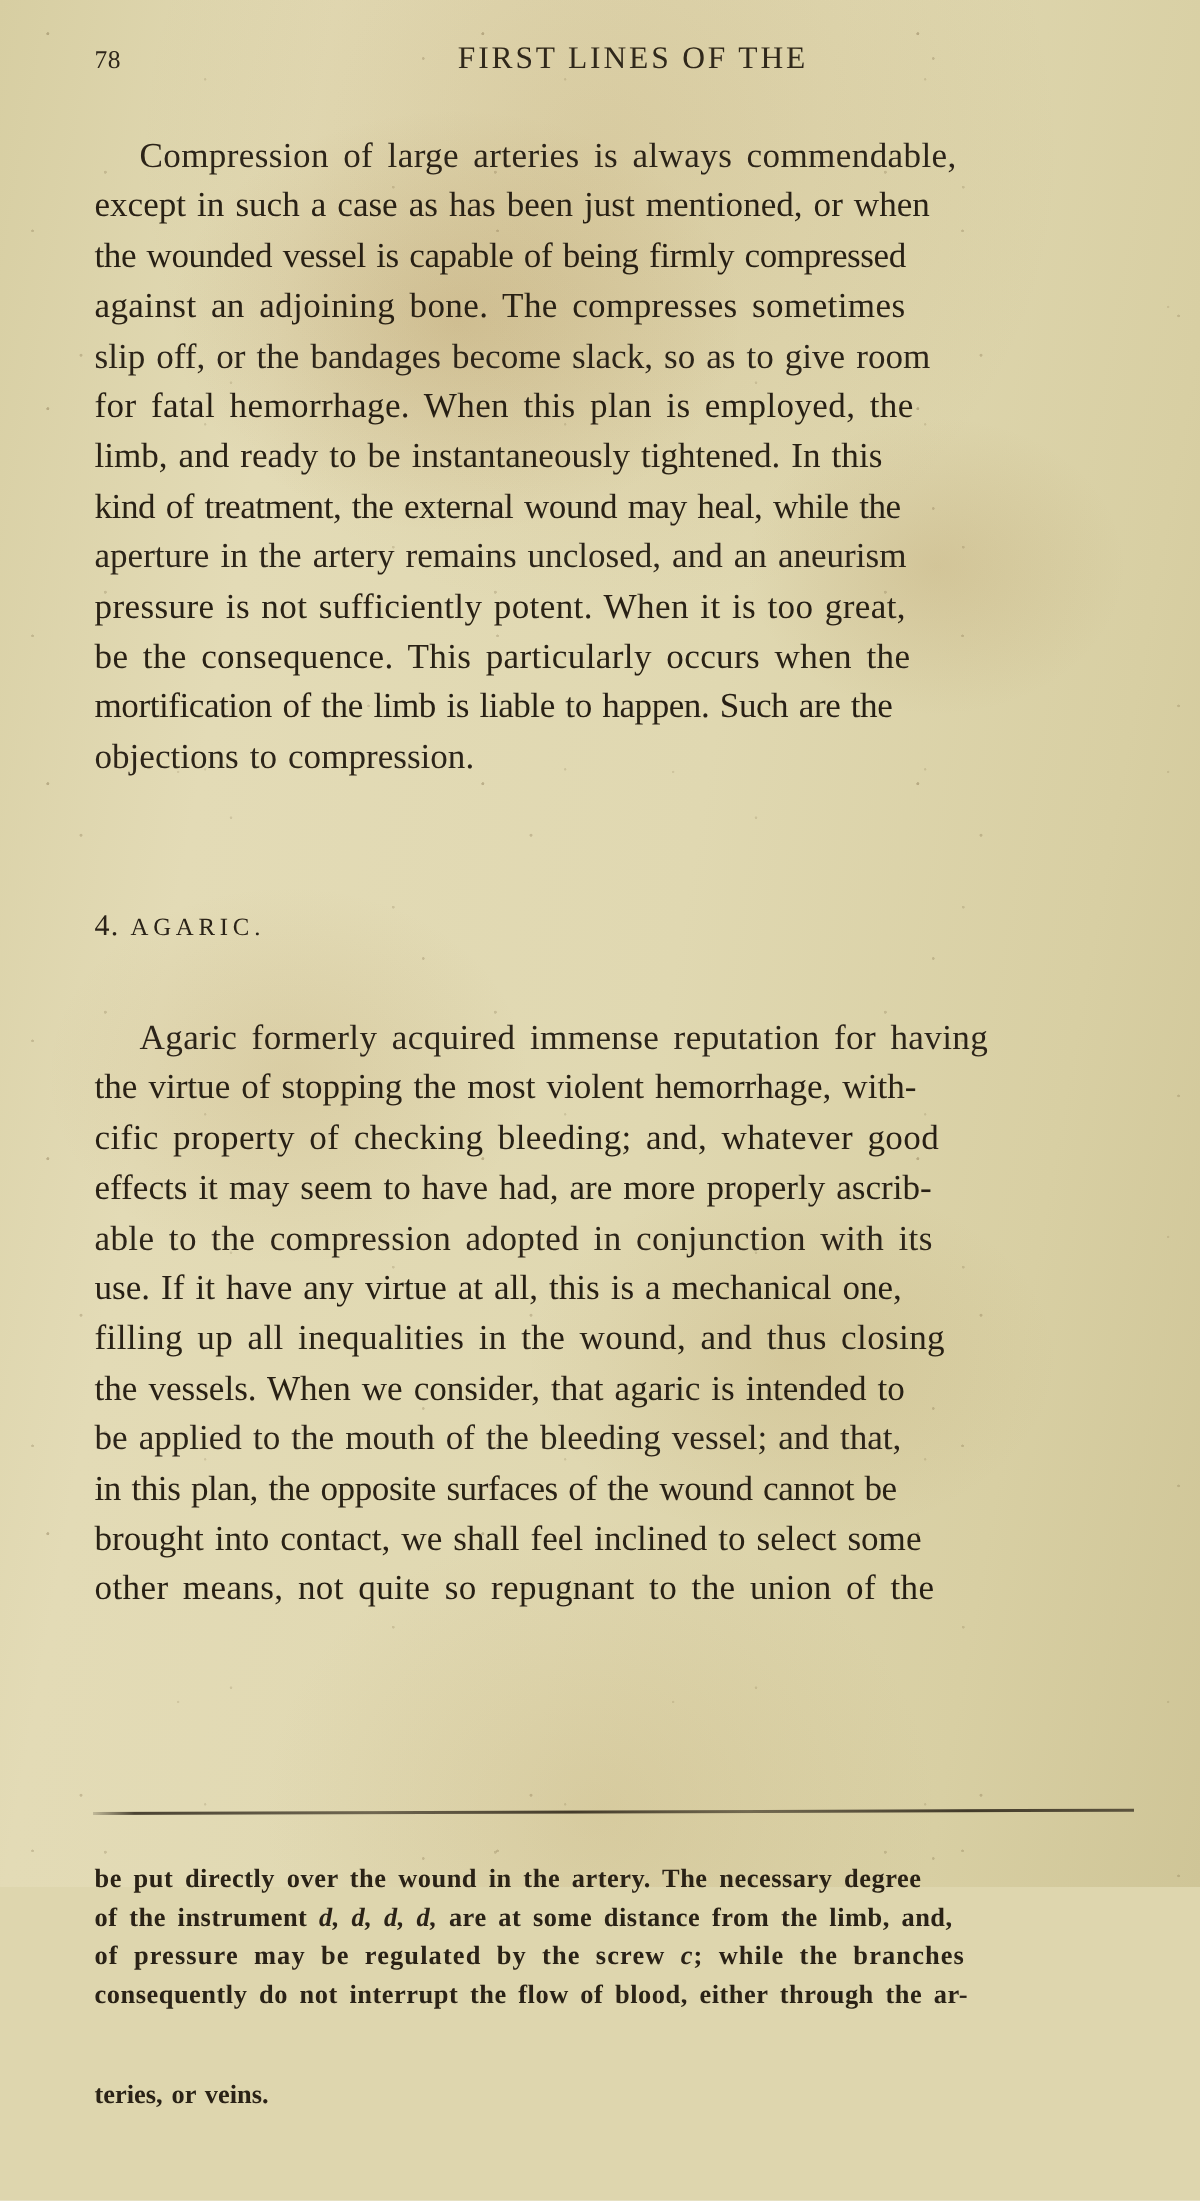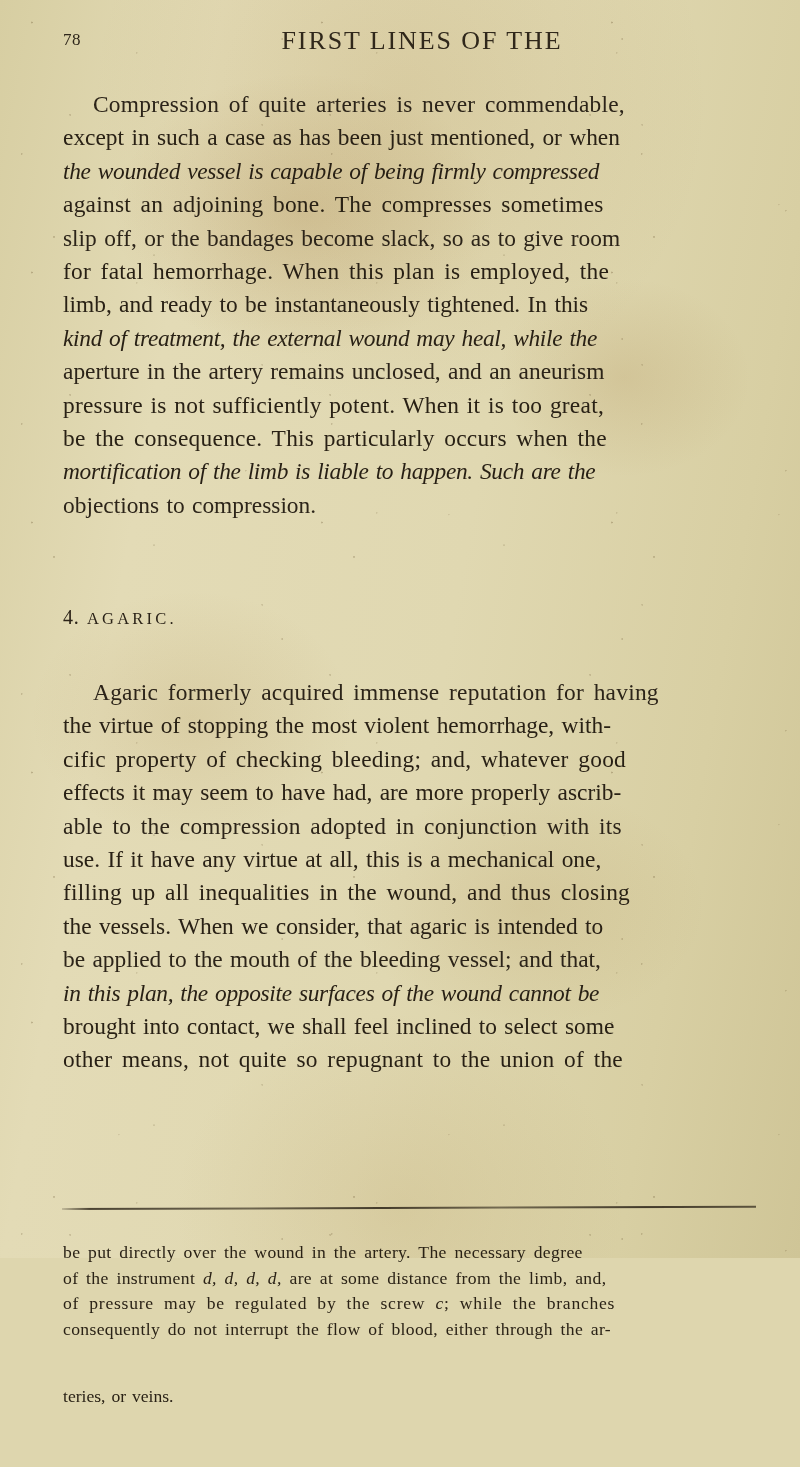"FIRST LINES OF THE" .runtitle { font-size: 26px -> 21px }
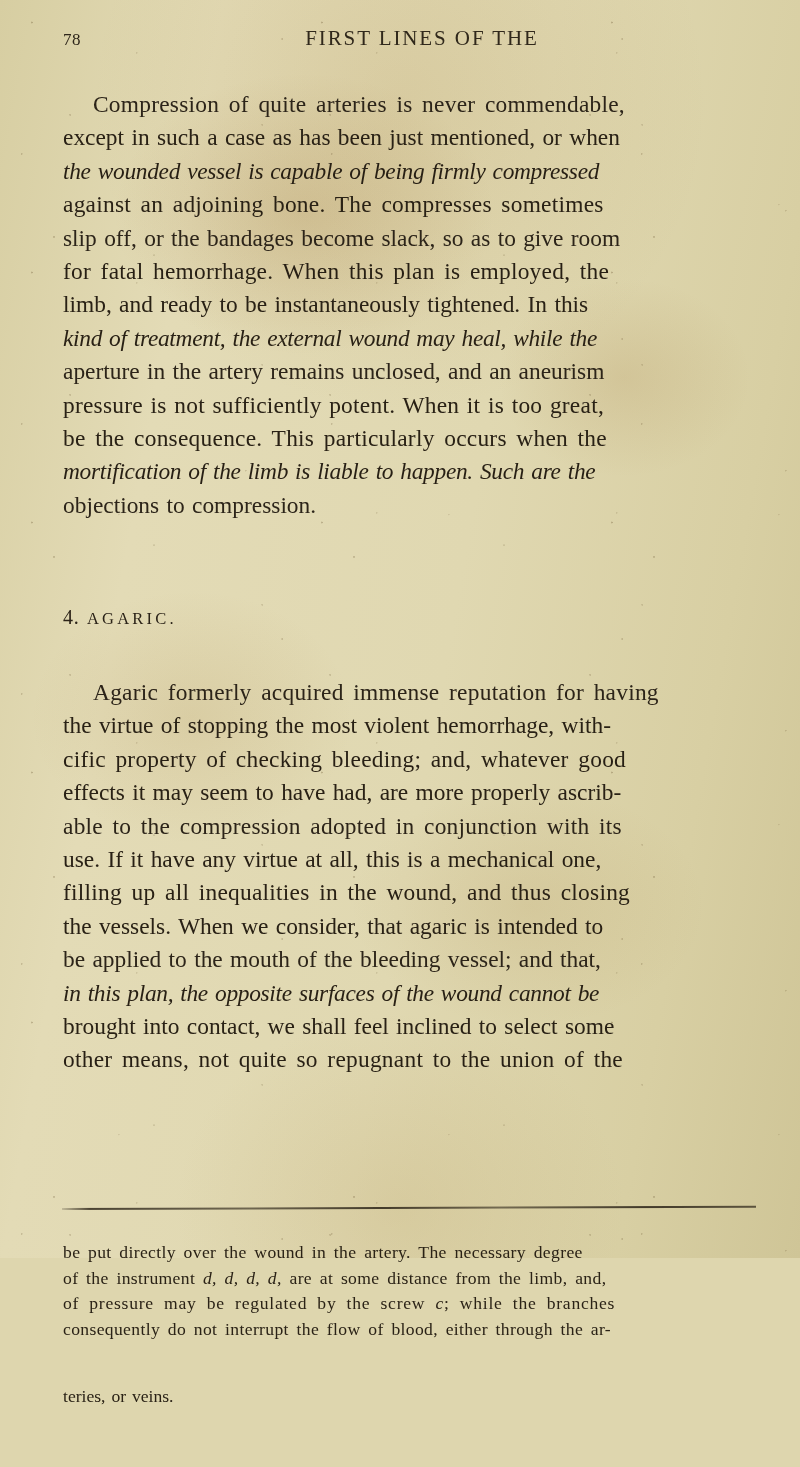"Compression of quite arteries is" span.ln { text: quite arteries is never -> large arteries is always }
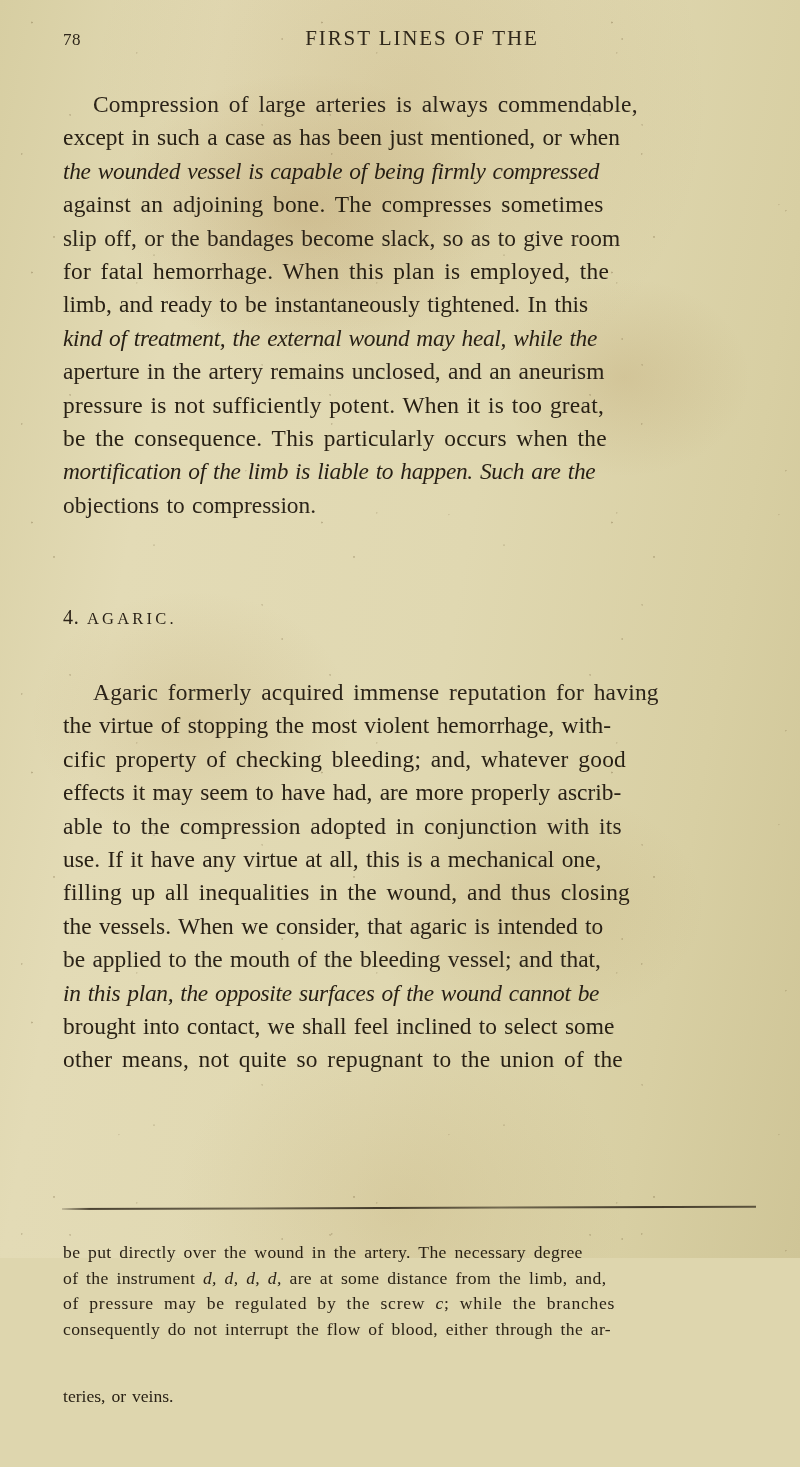"the wounded vessel is capable" .tn1 { font-style: italic -> none }
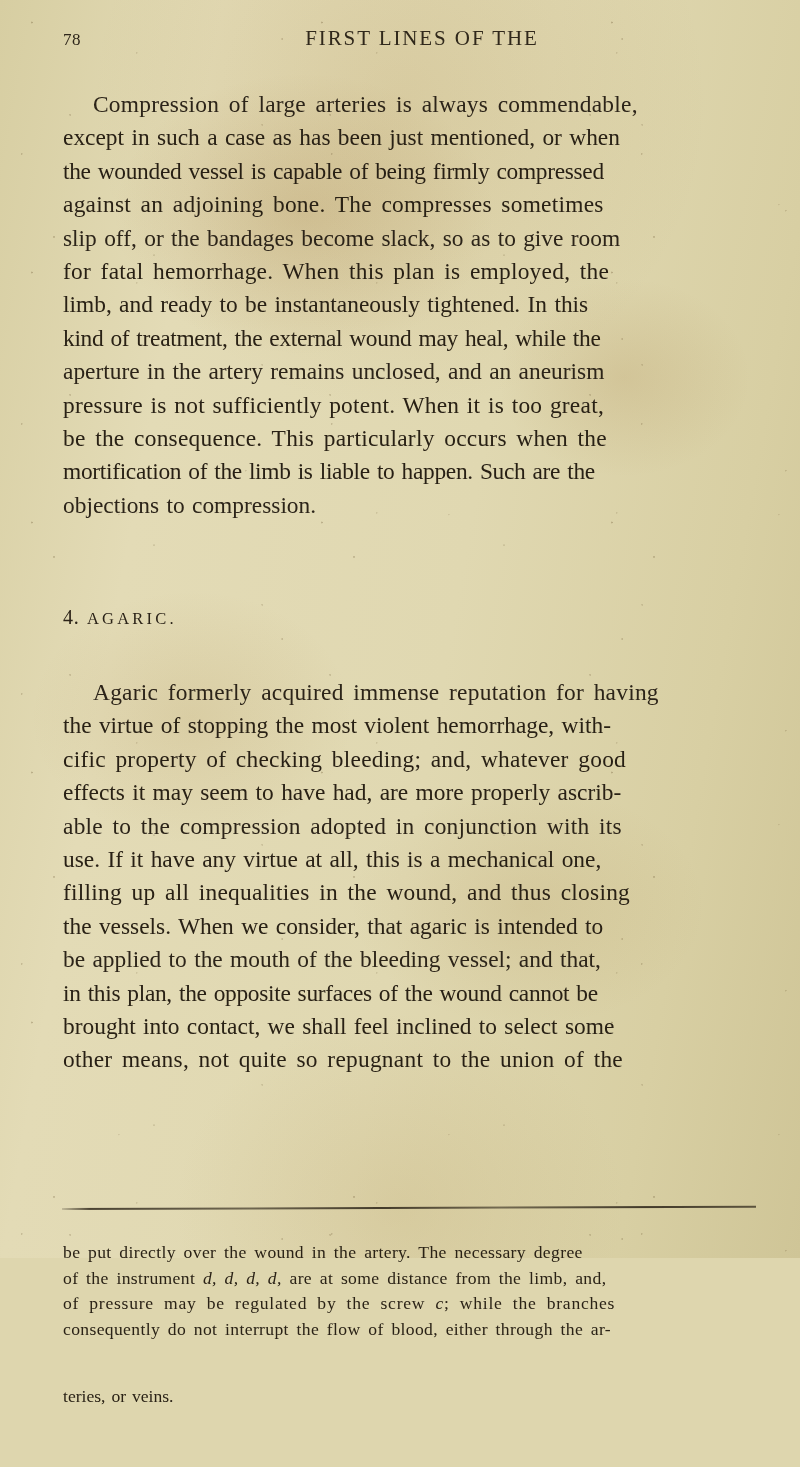"be put directly over the" .fln { font-weight: none -> bold }
